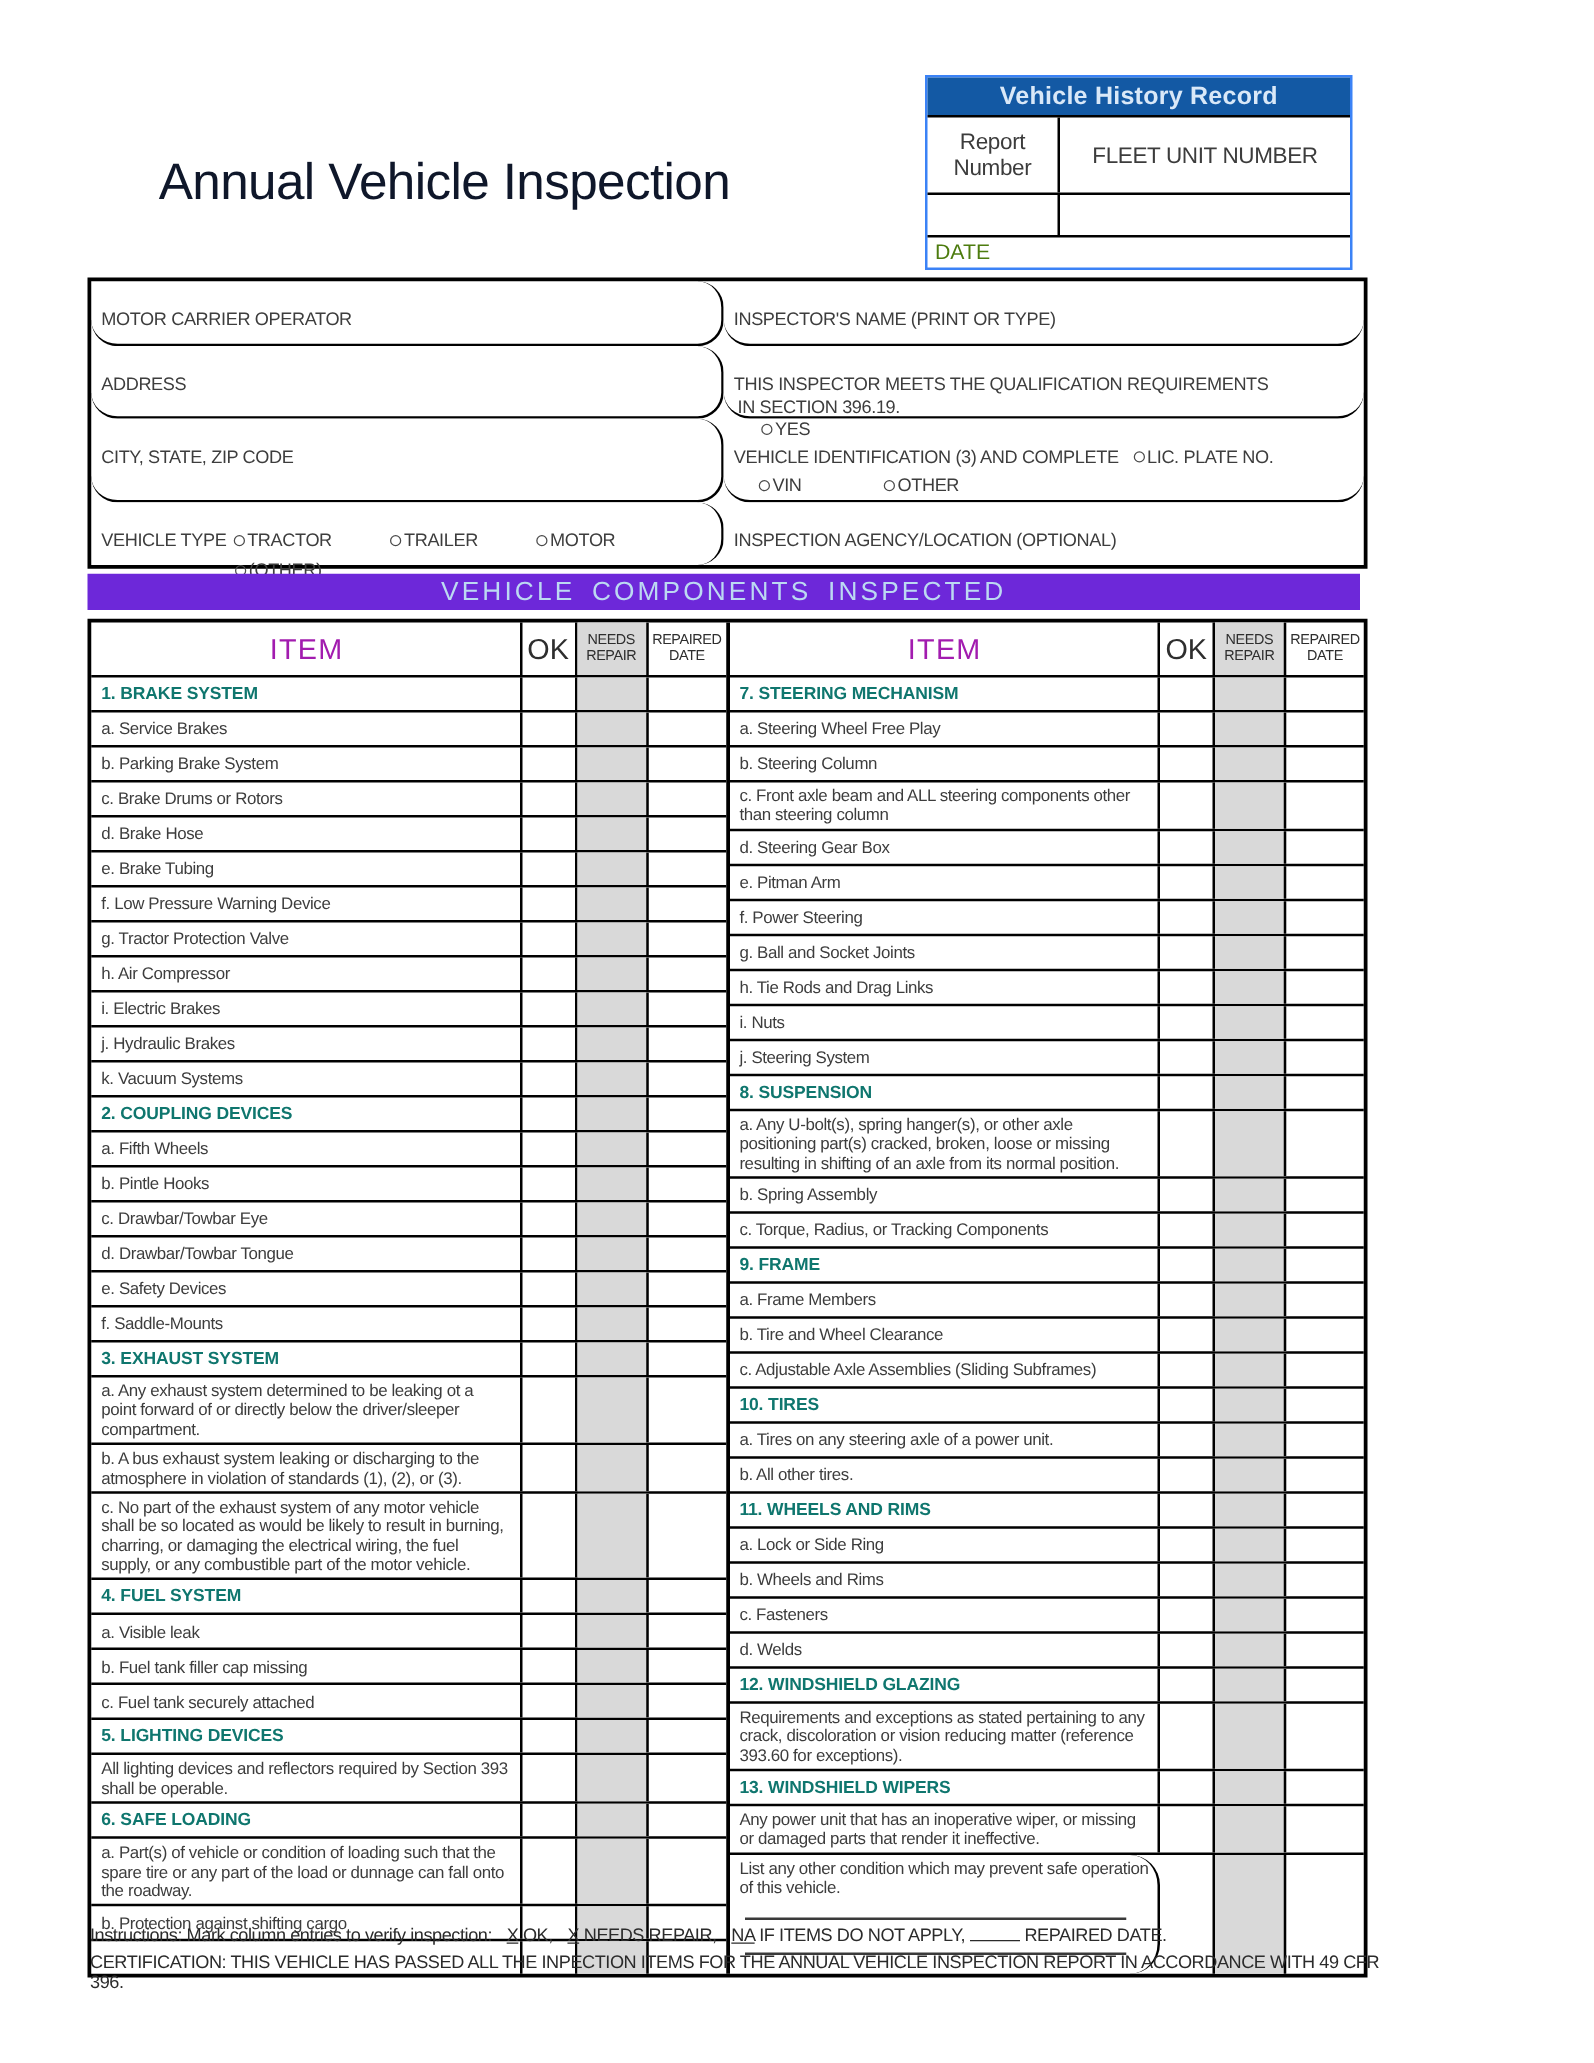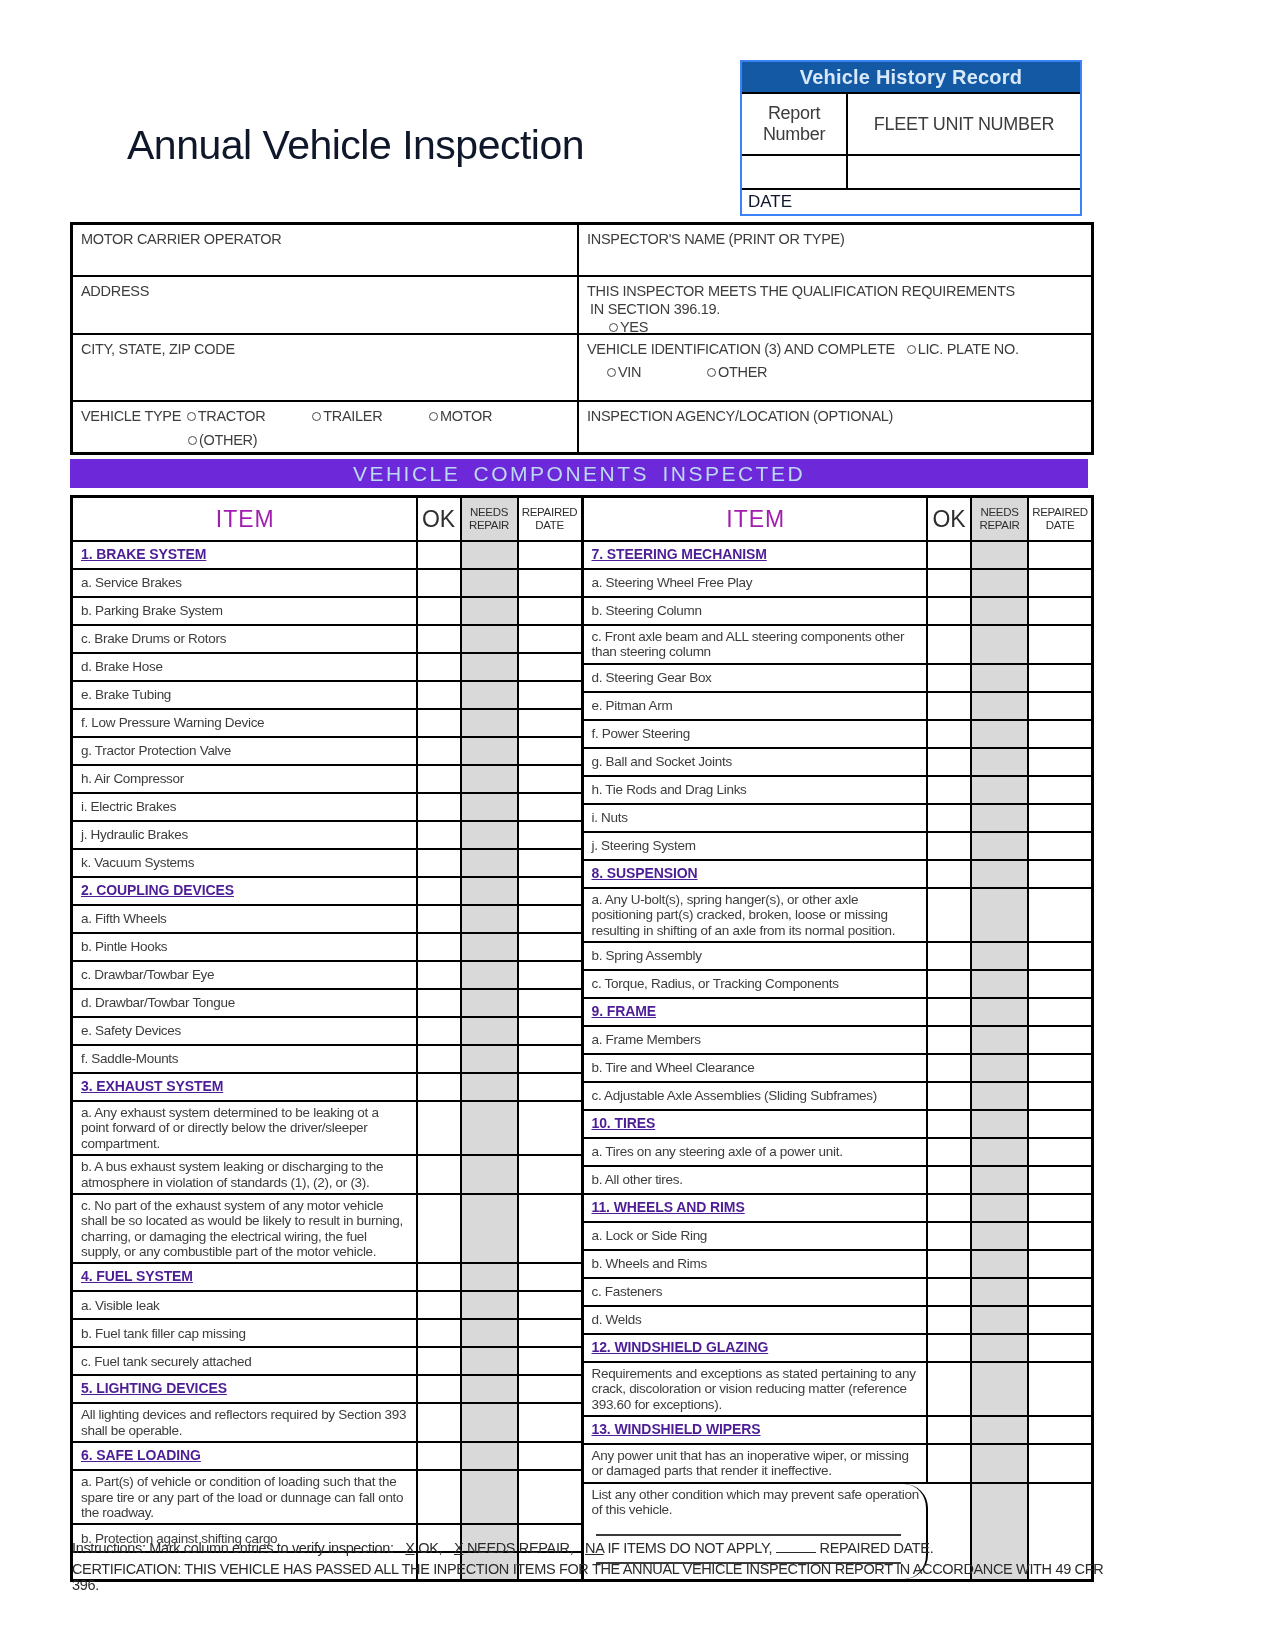"DATE" .hr-date { color: #0f172a -> #4d7c0f }
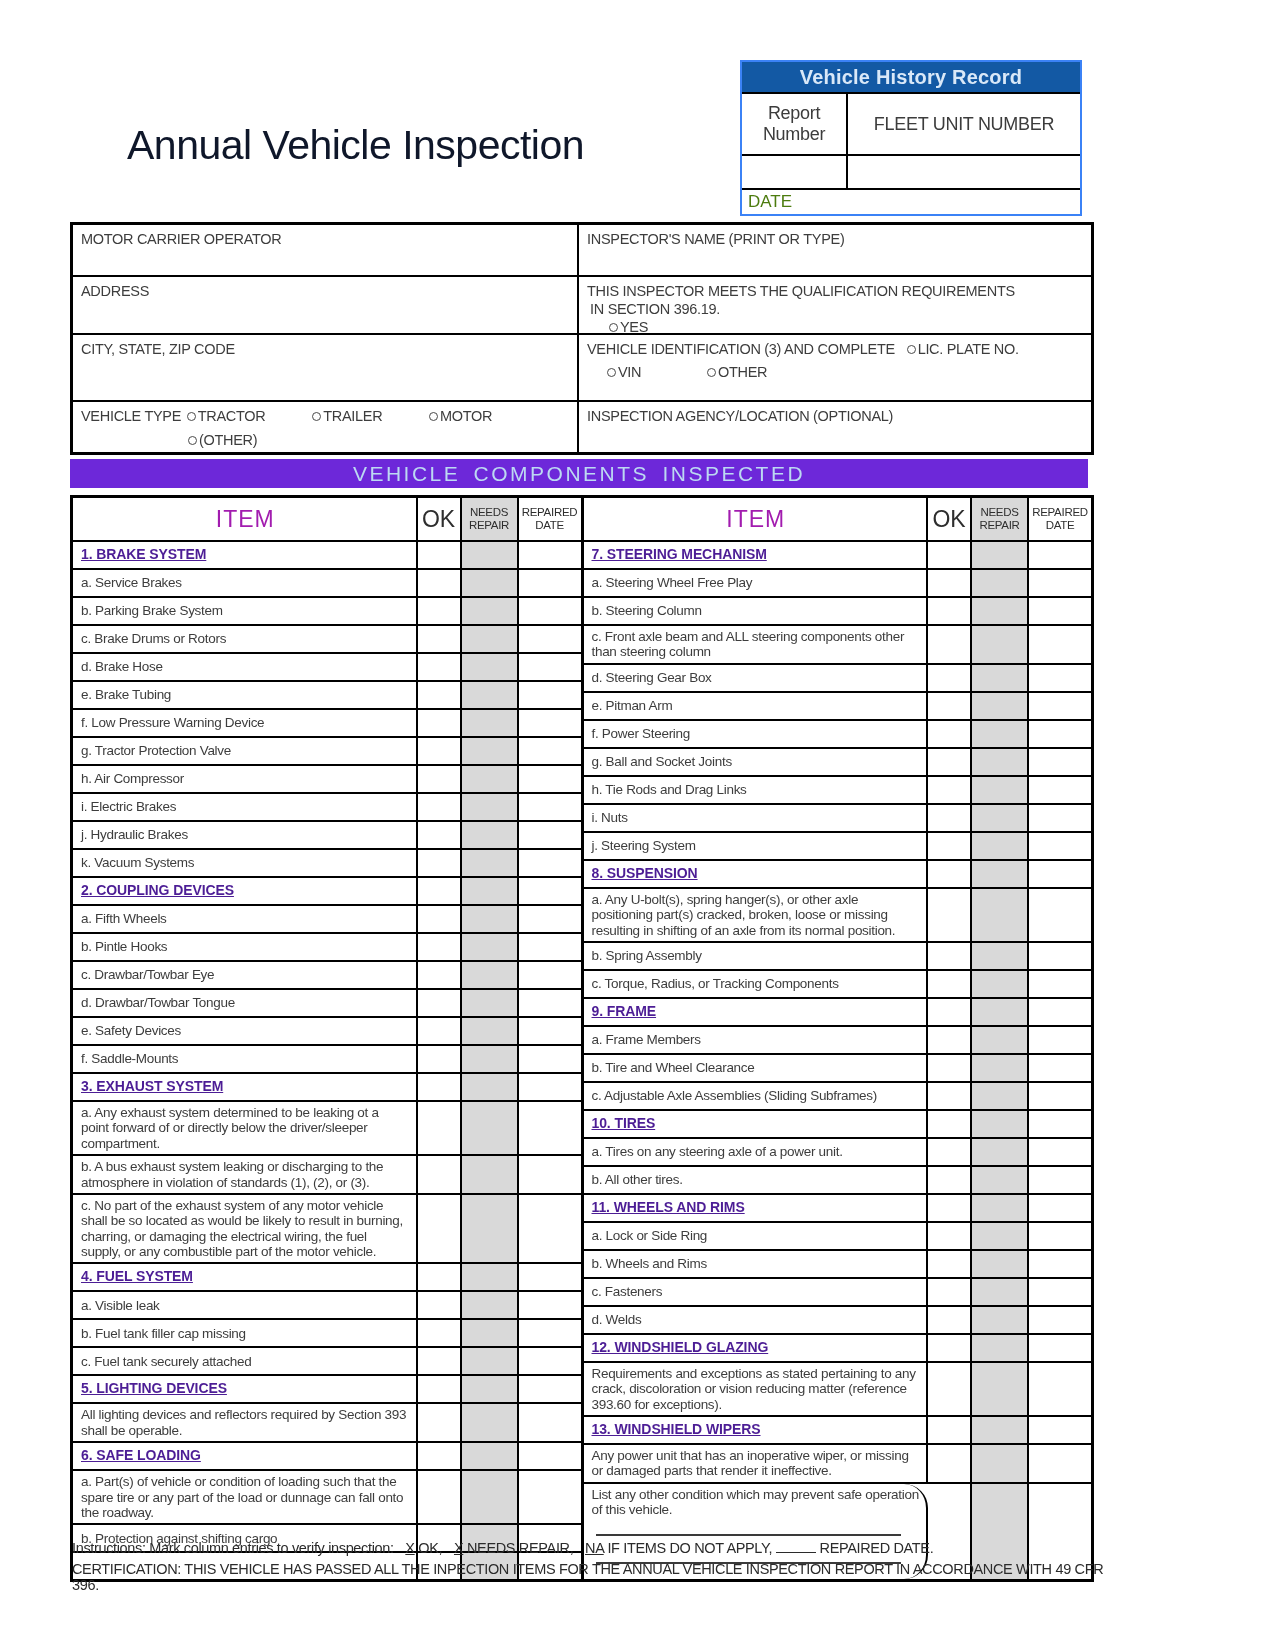"MOTOR CARRIER OPERATOR" .i-cell { border-radius: none -> 21px; padding: 5px 8px -> 22px 8px }
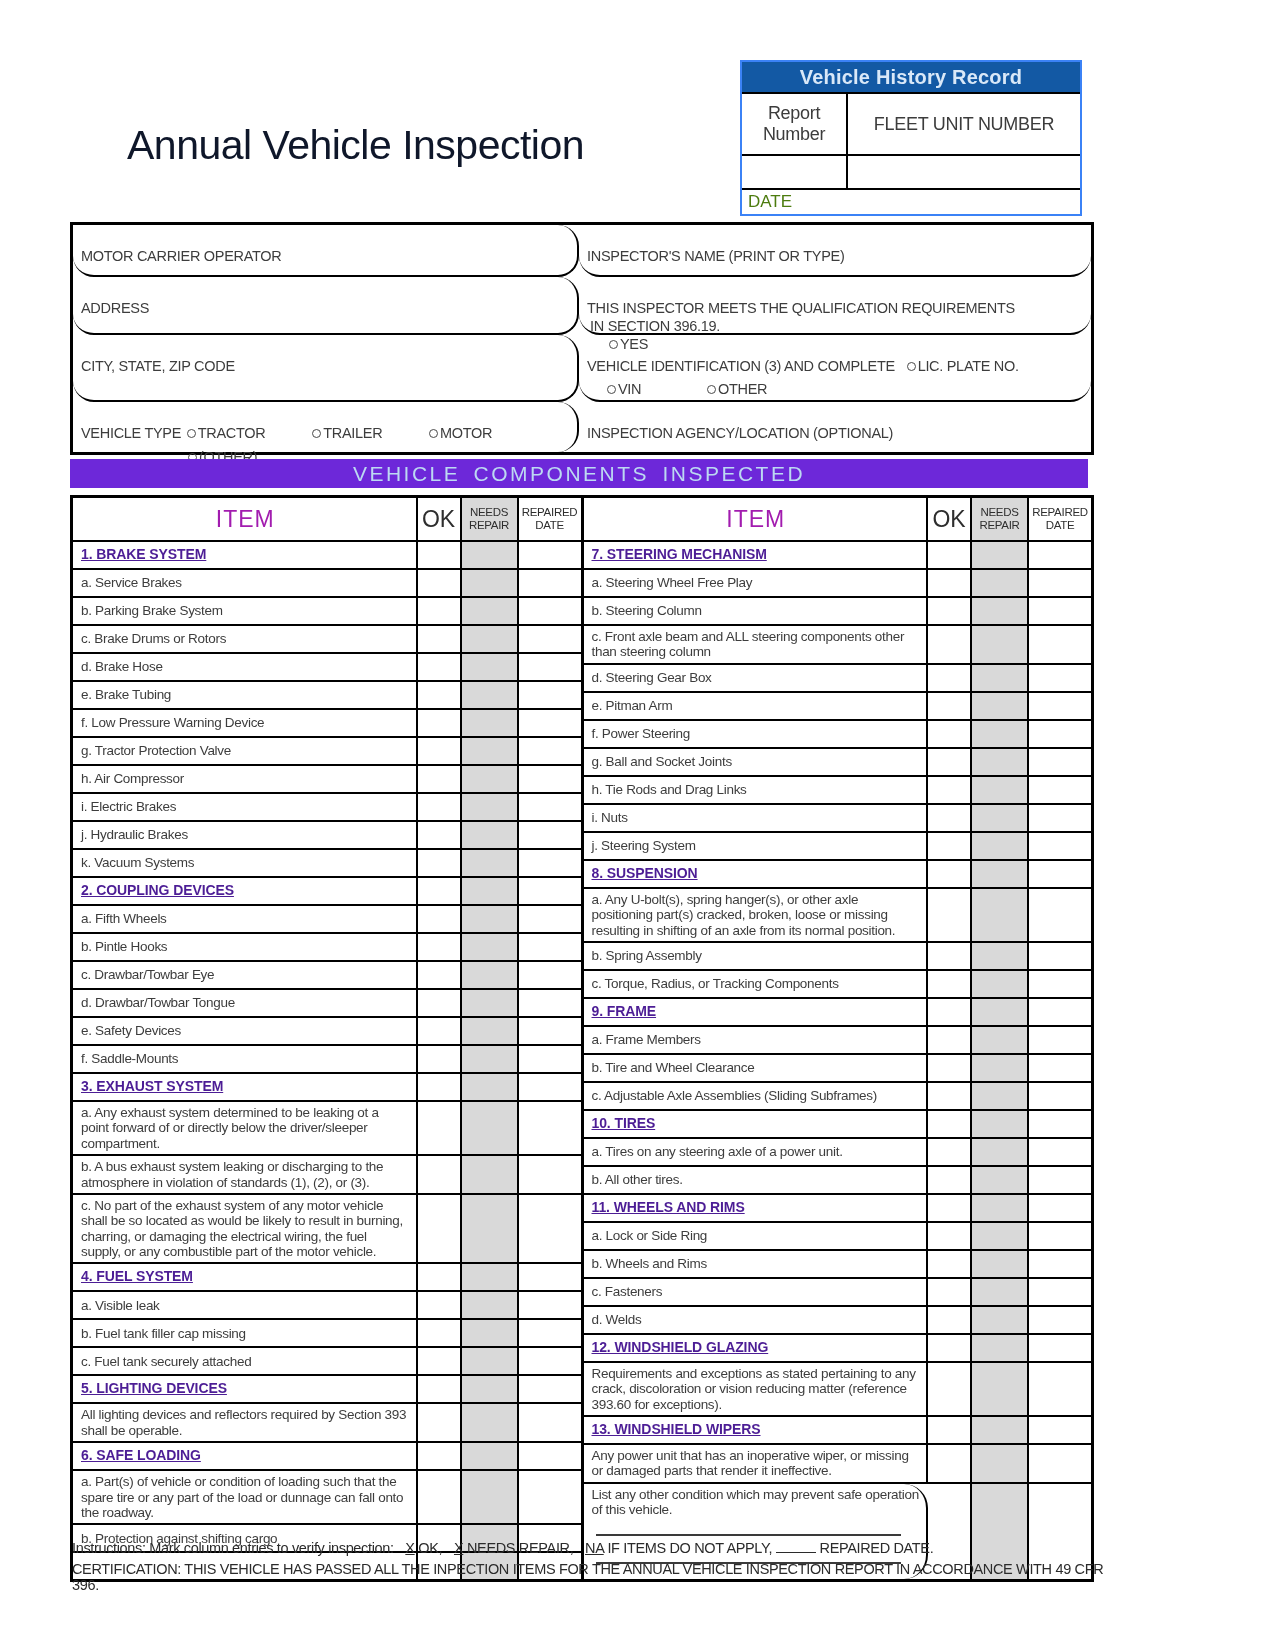"1. BRAKE SYSTEM" .crow.section .c-item { color: #4c1d95 -> #0f766e; text-decoration: underline -> none }
